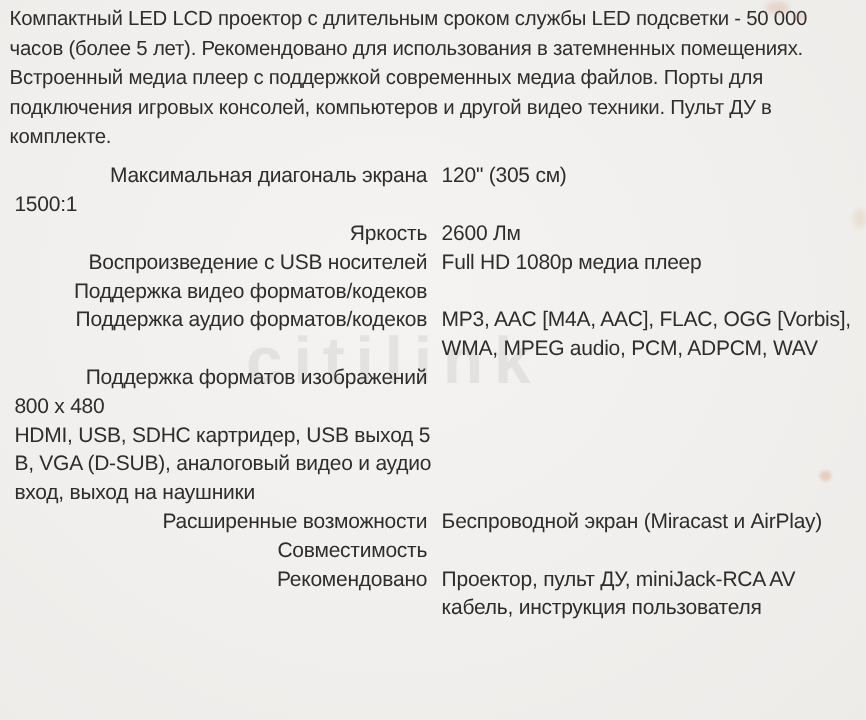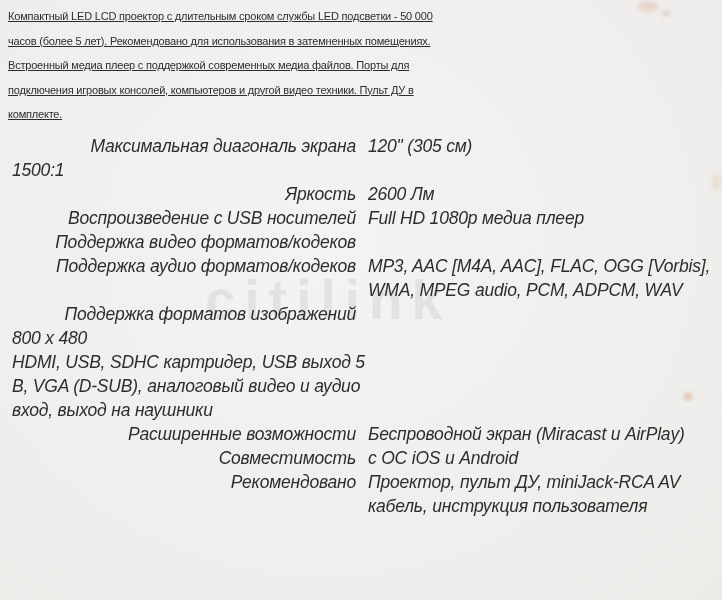"Компактный LED LCD проектор с" .desc { font-size: 11px -> 17px; text-decoration: underline -> none }
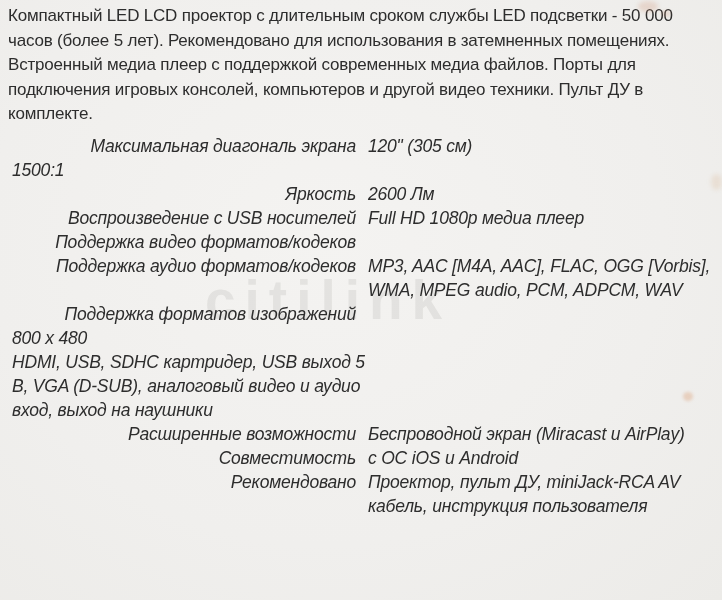"Максимальная диагональ экрана" .spec-row { font-style: italic -> none }
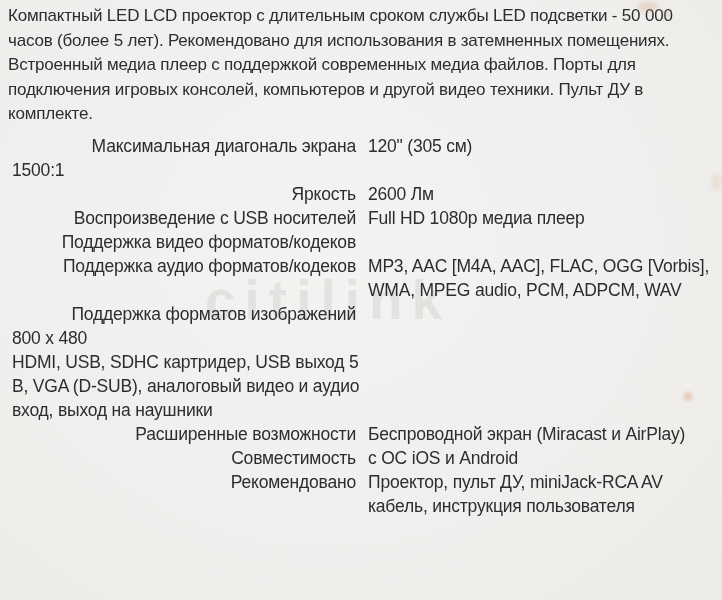"с ОС iOS и Android" div.spec-value { html: <div>с ОС iOS и Android</div> -> none }
